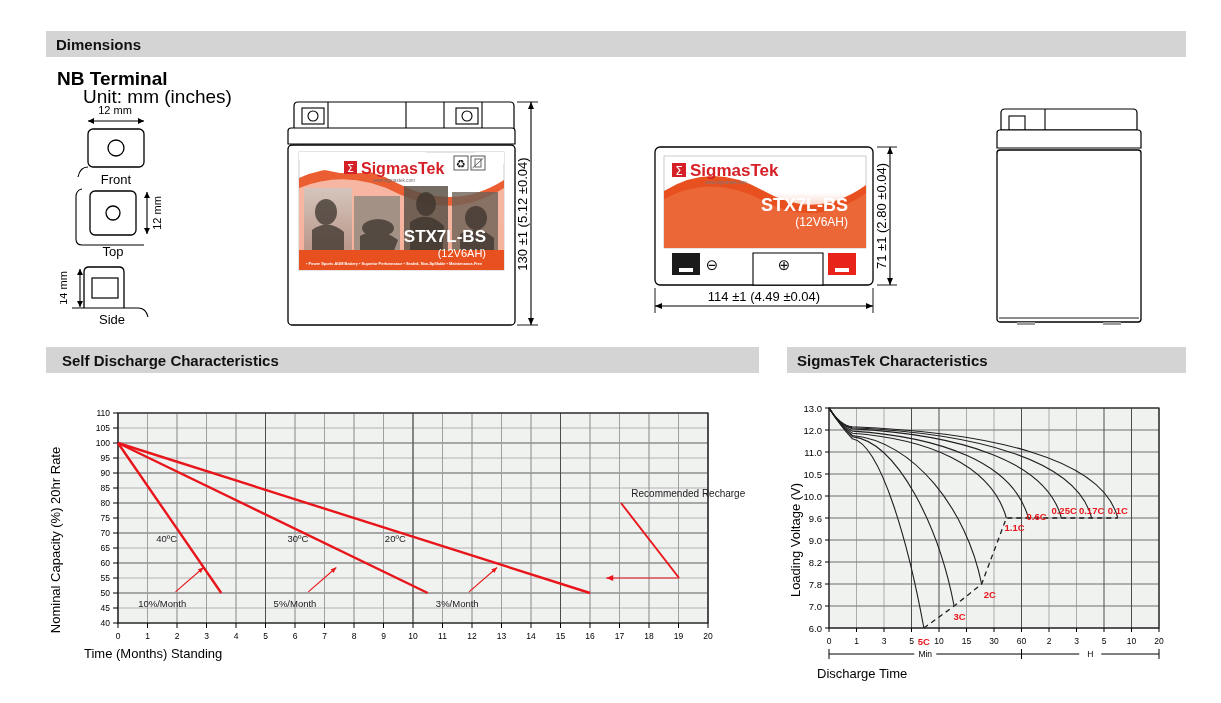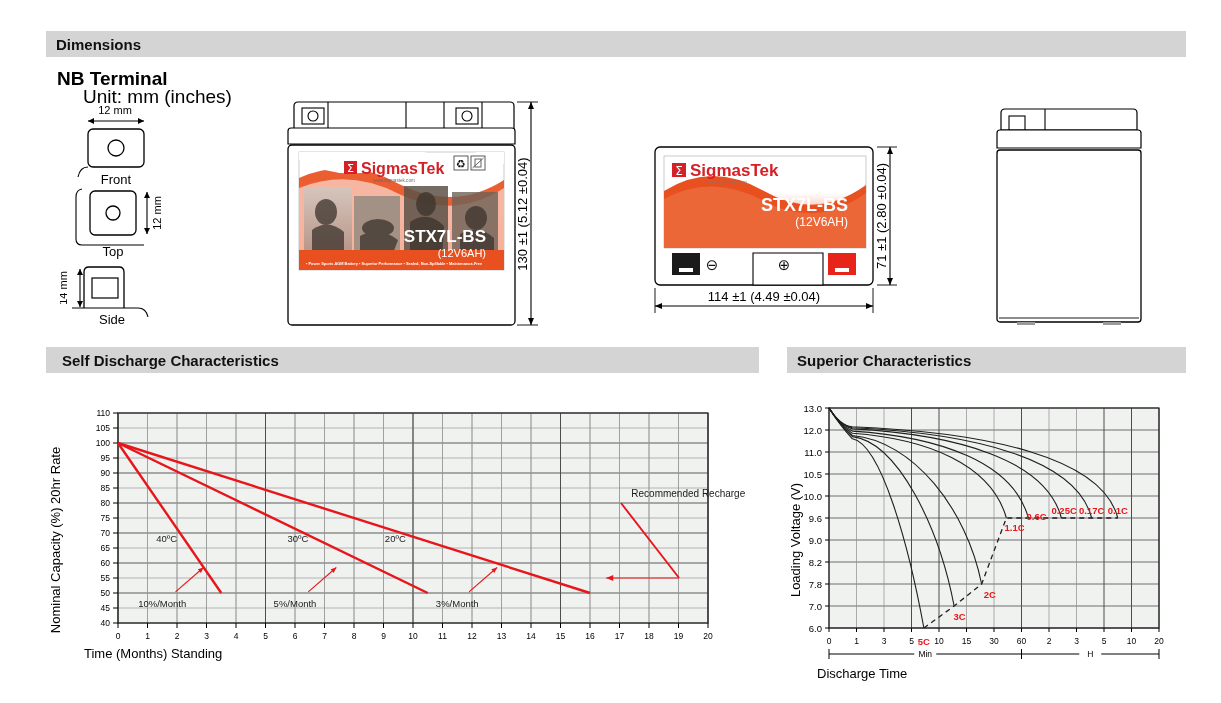"Superior Characteristics" span { text: Superior -> SigmasTek }
